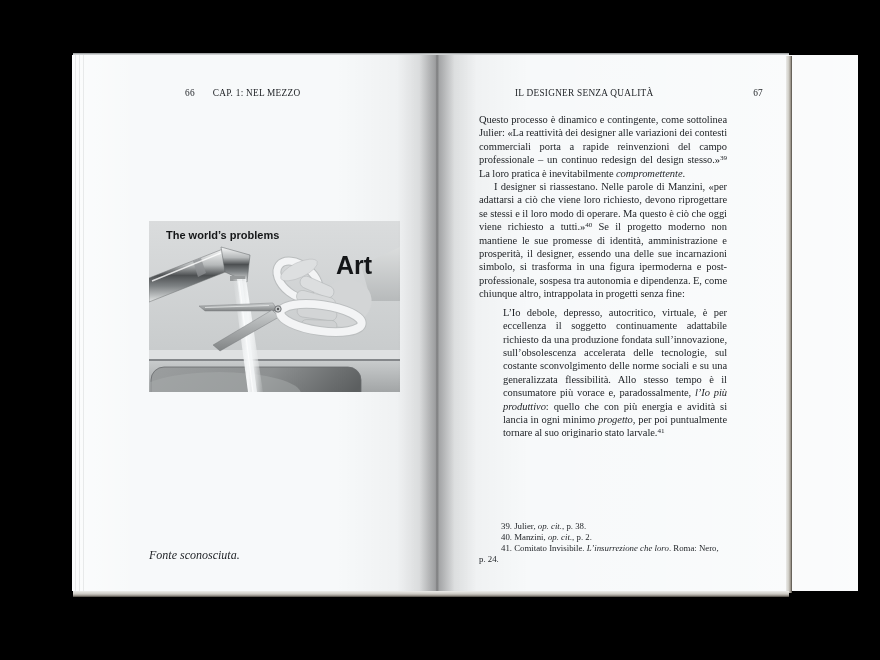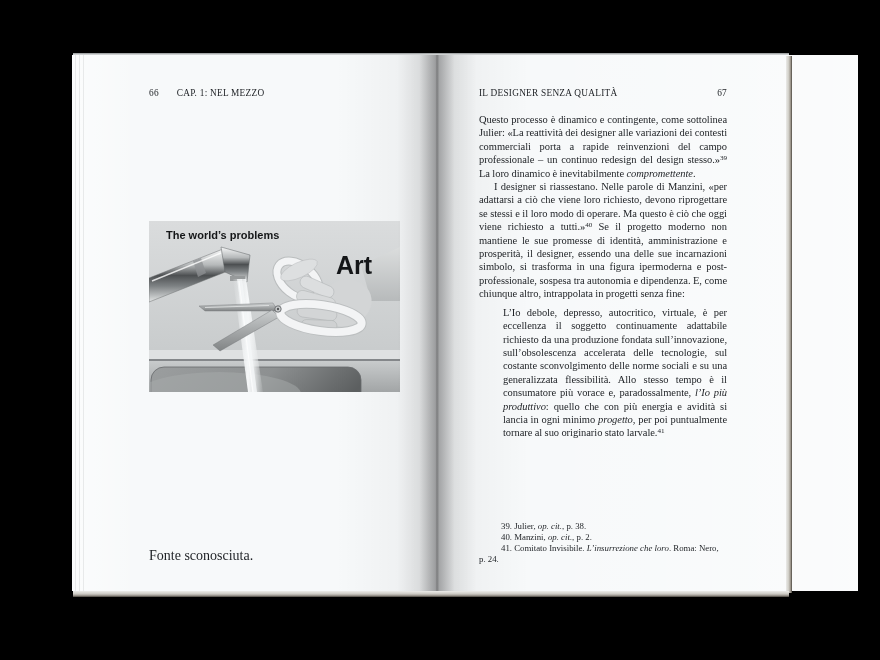"66 CAP. 1: NEL MEZZO" .running { margin-left: none -> 36px }
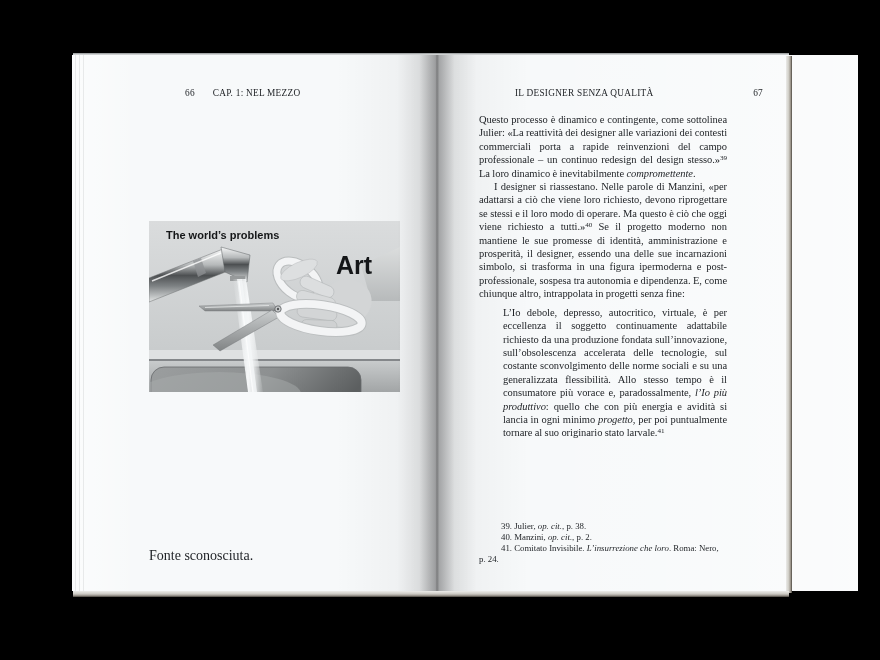"La loro dinamico è inevitabilmente" span { text: dinamico -> pratica }
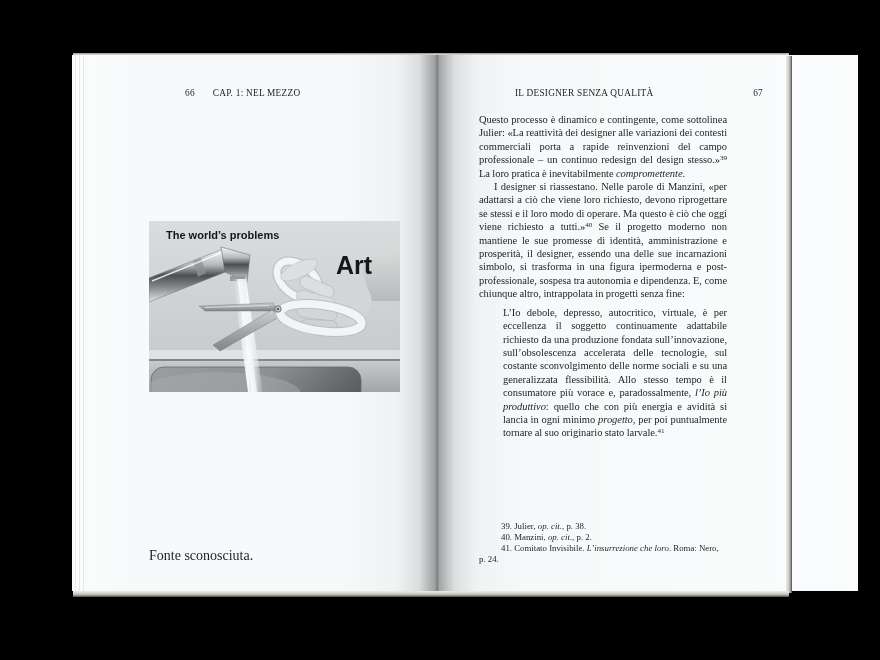"Fonte sconosciuta." .lp-caption { font-size: 14px -> 12px; font-style: none -> italic }
